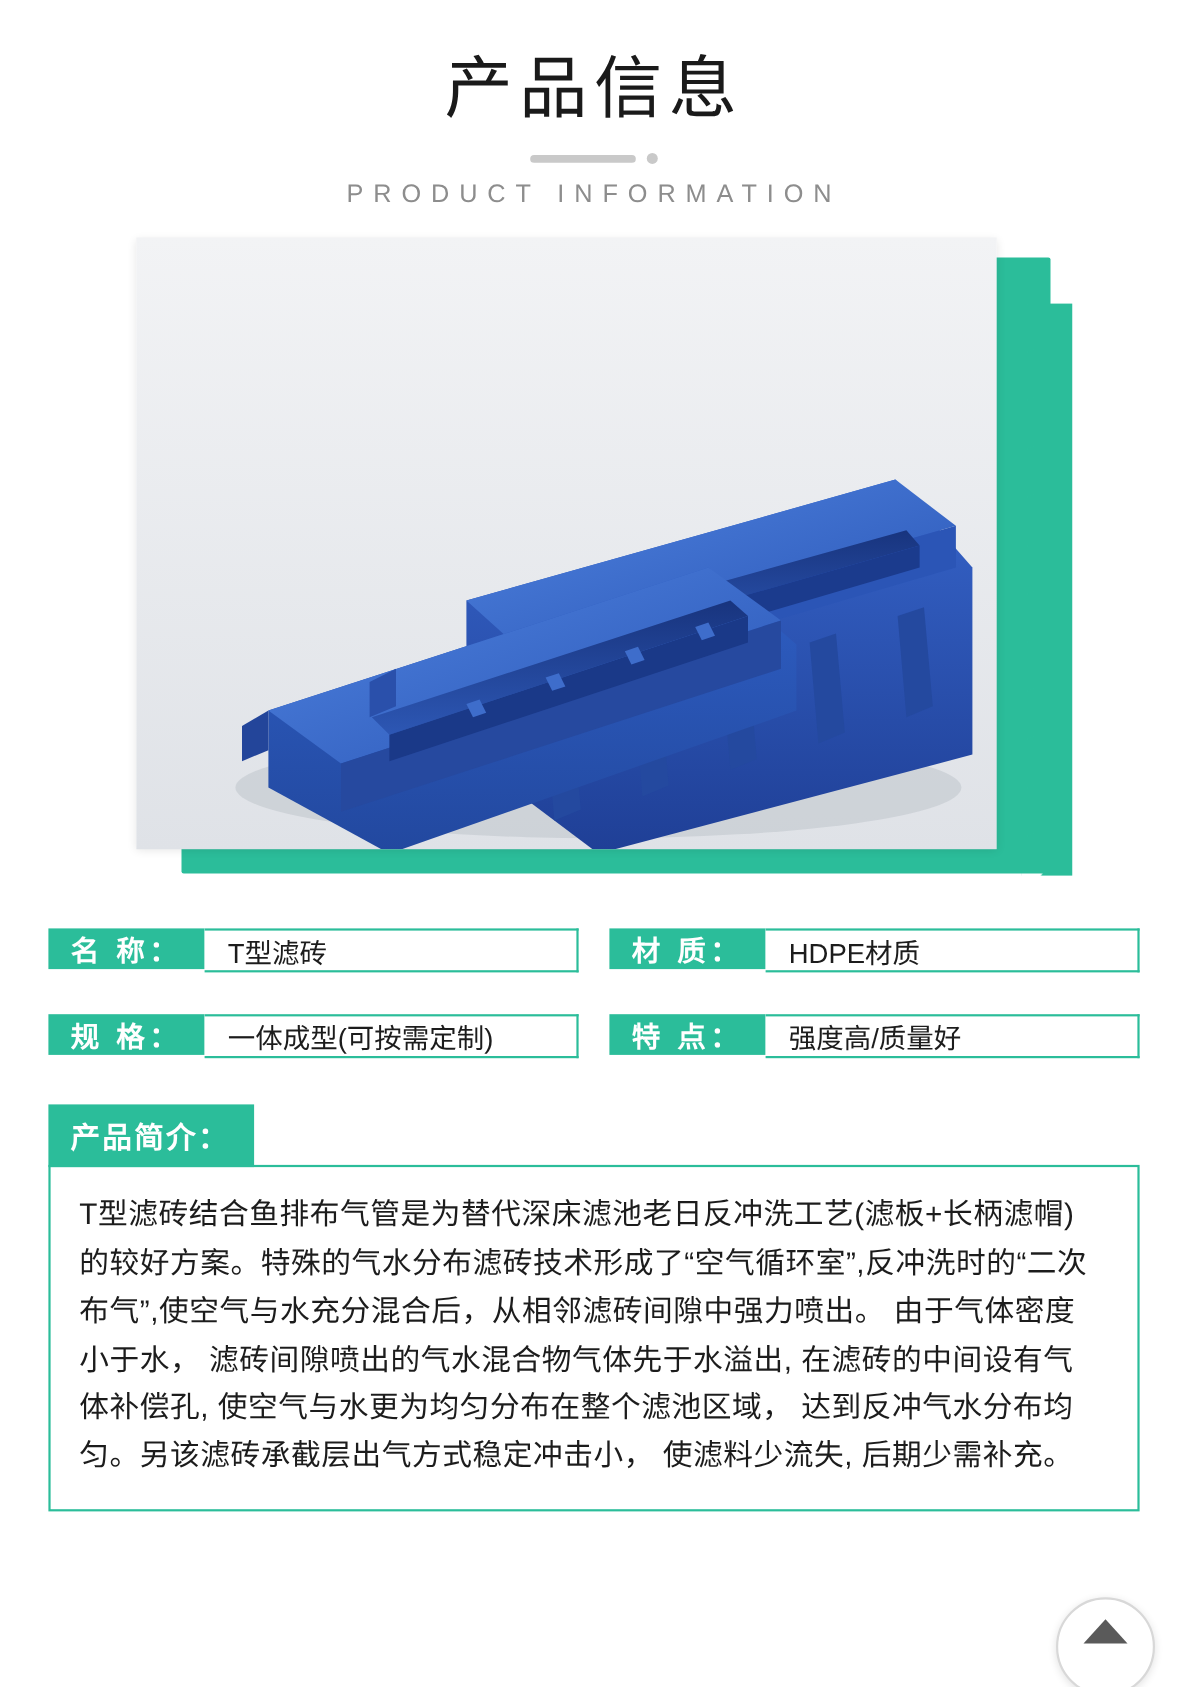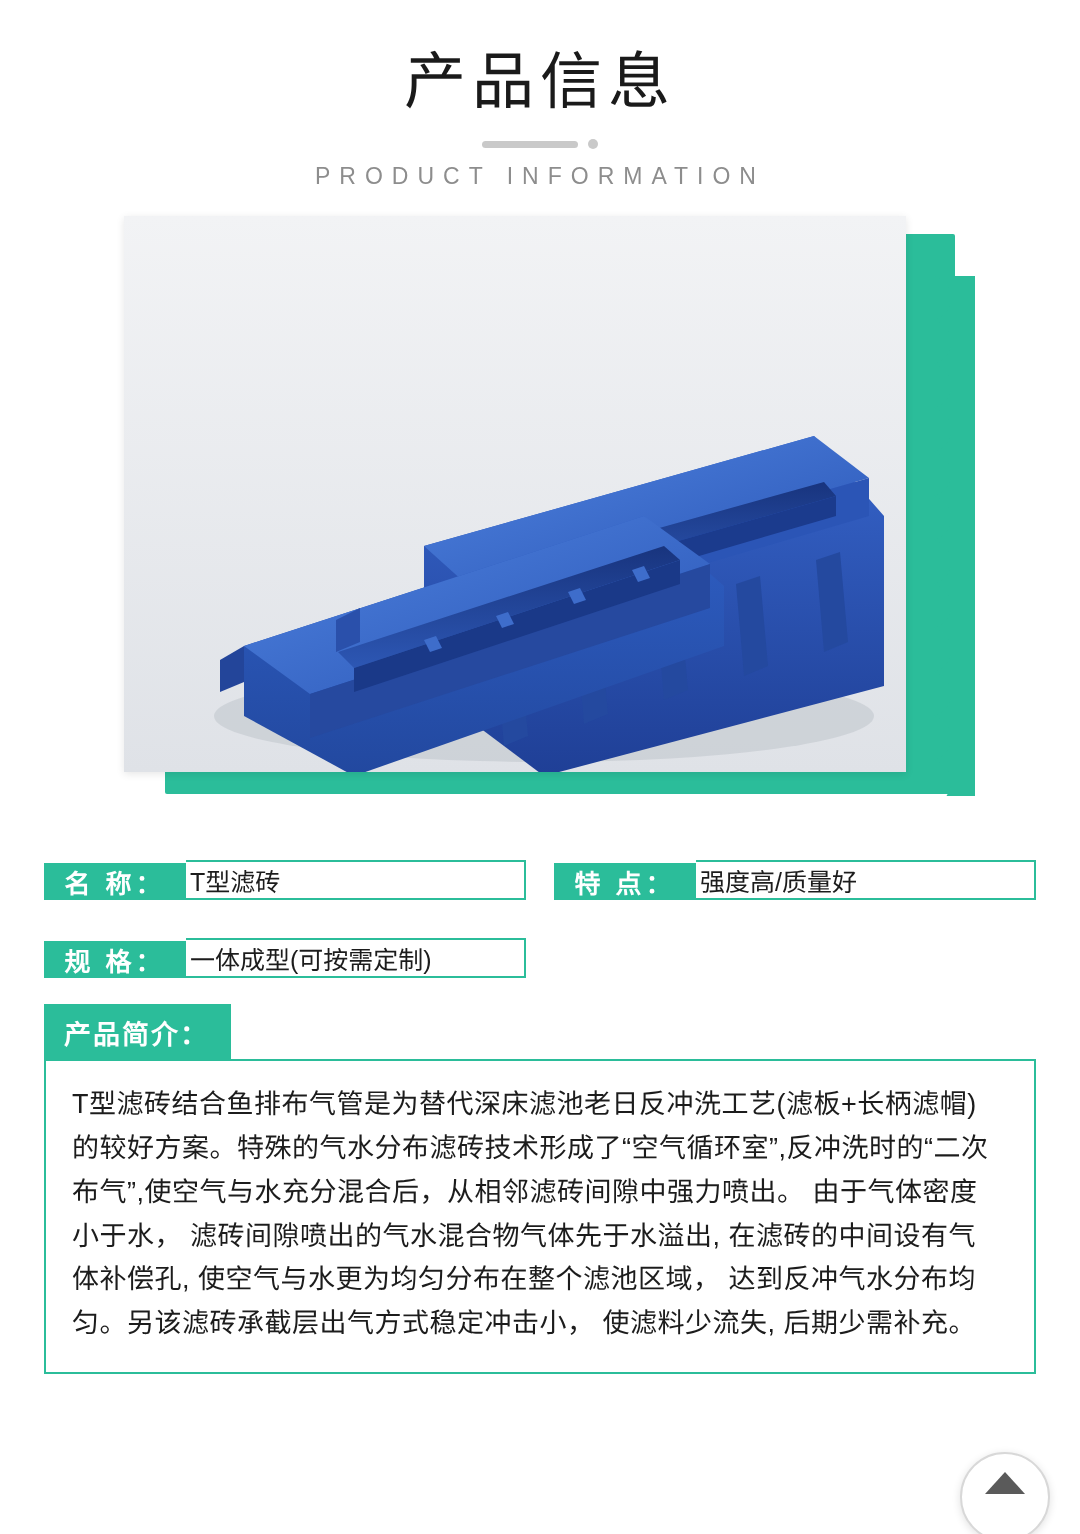"名 称：" .spec { align-items: flex-end -> flex-start }
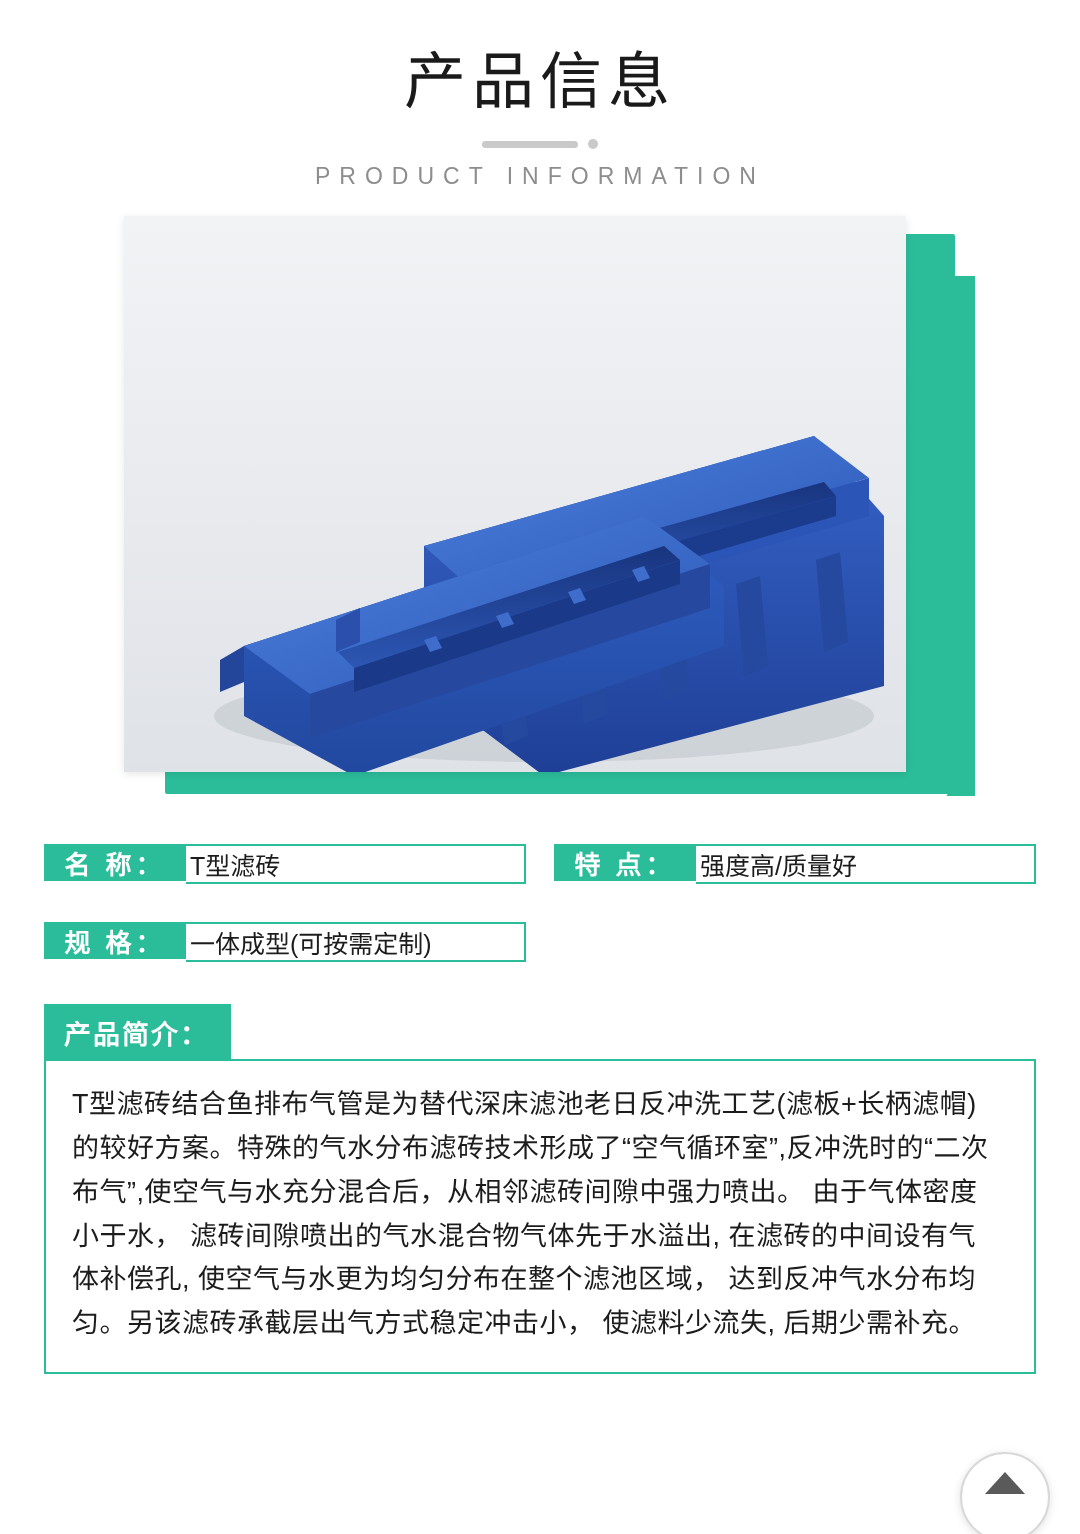"T型滤砖" .spec-value { padding-left: 4px -> 21px }
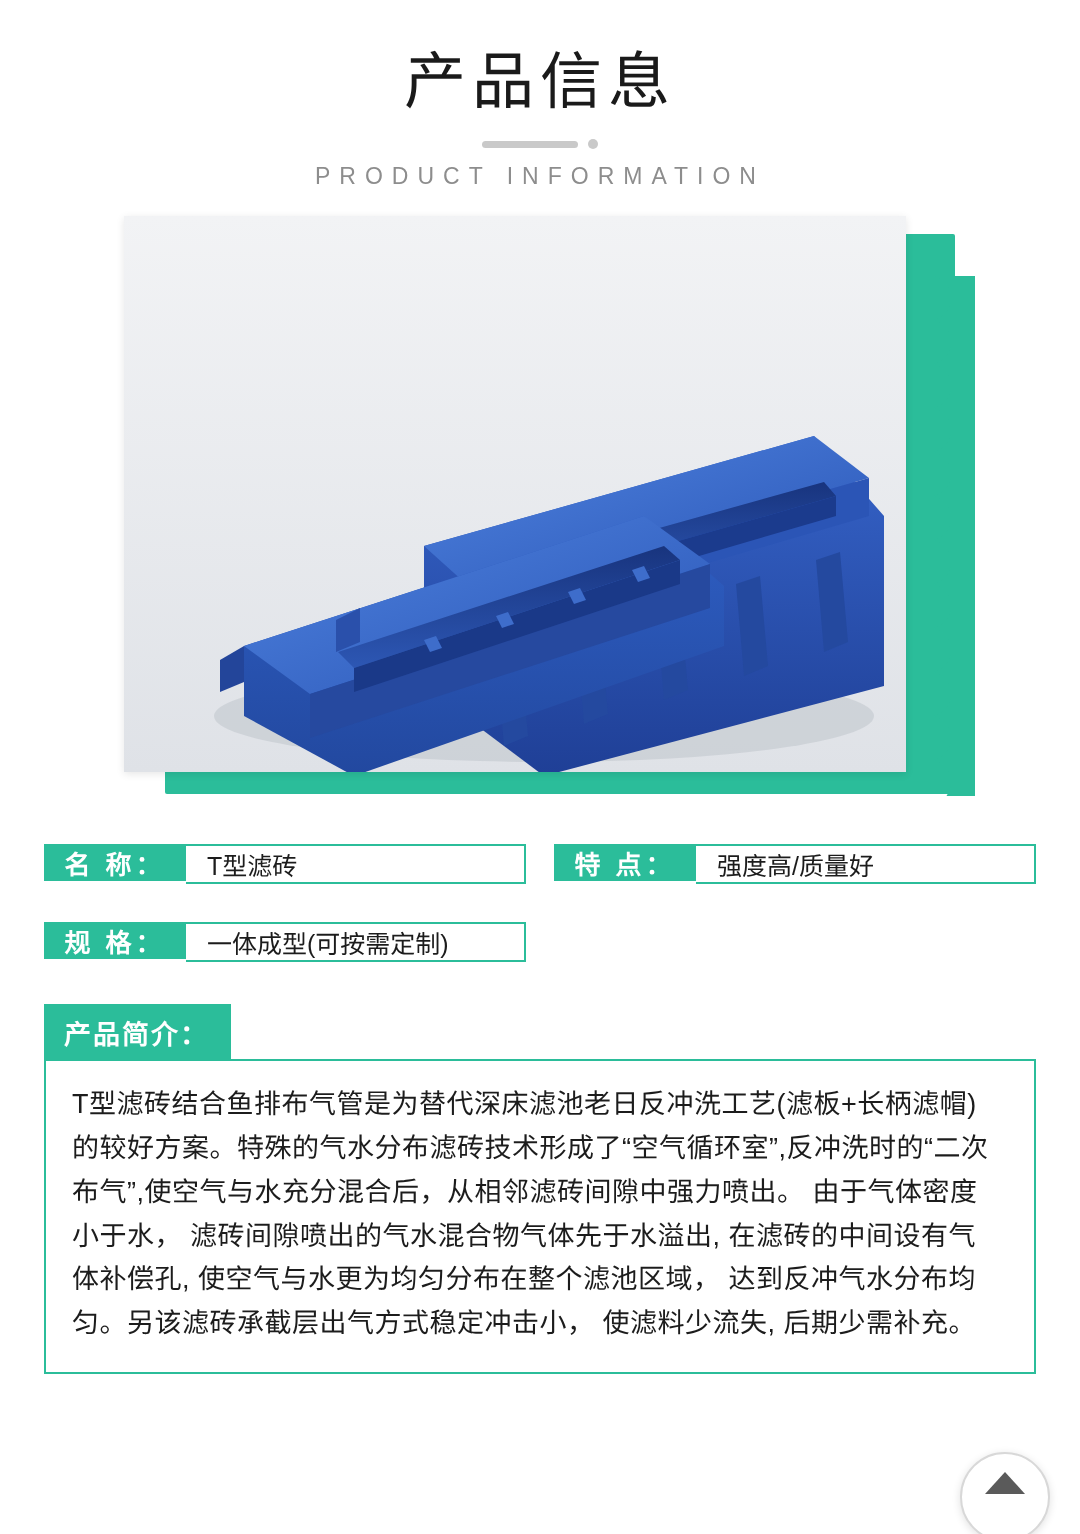"材 质：" div.spec { html: none -> <div> <div>材 质：</div> <div>HDPE材质</div> </div> }
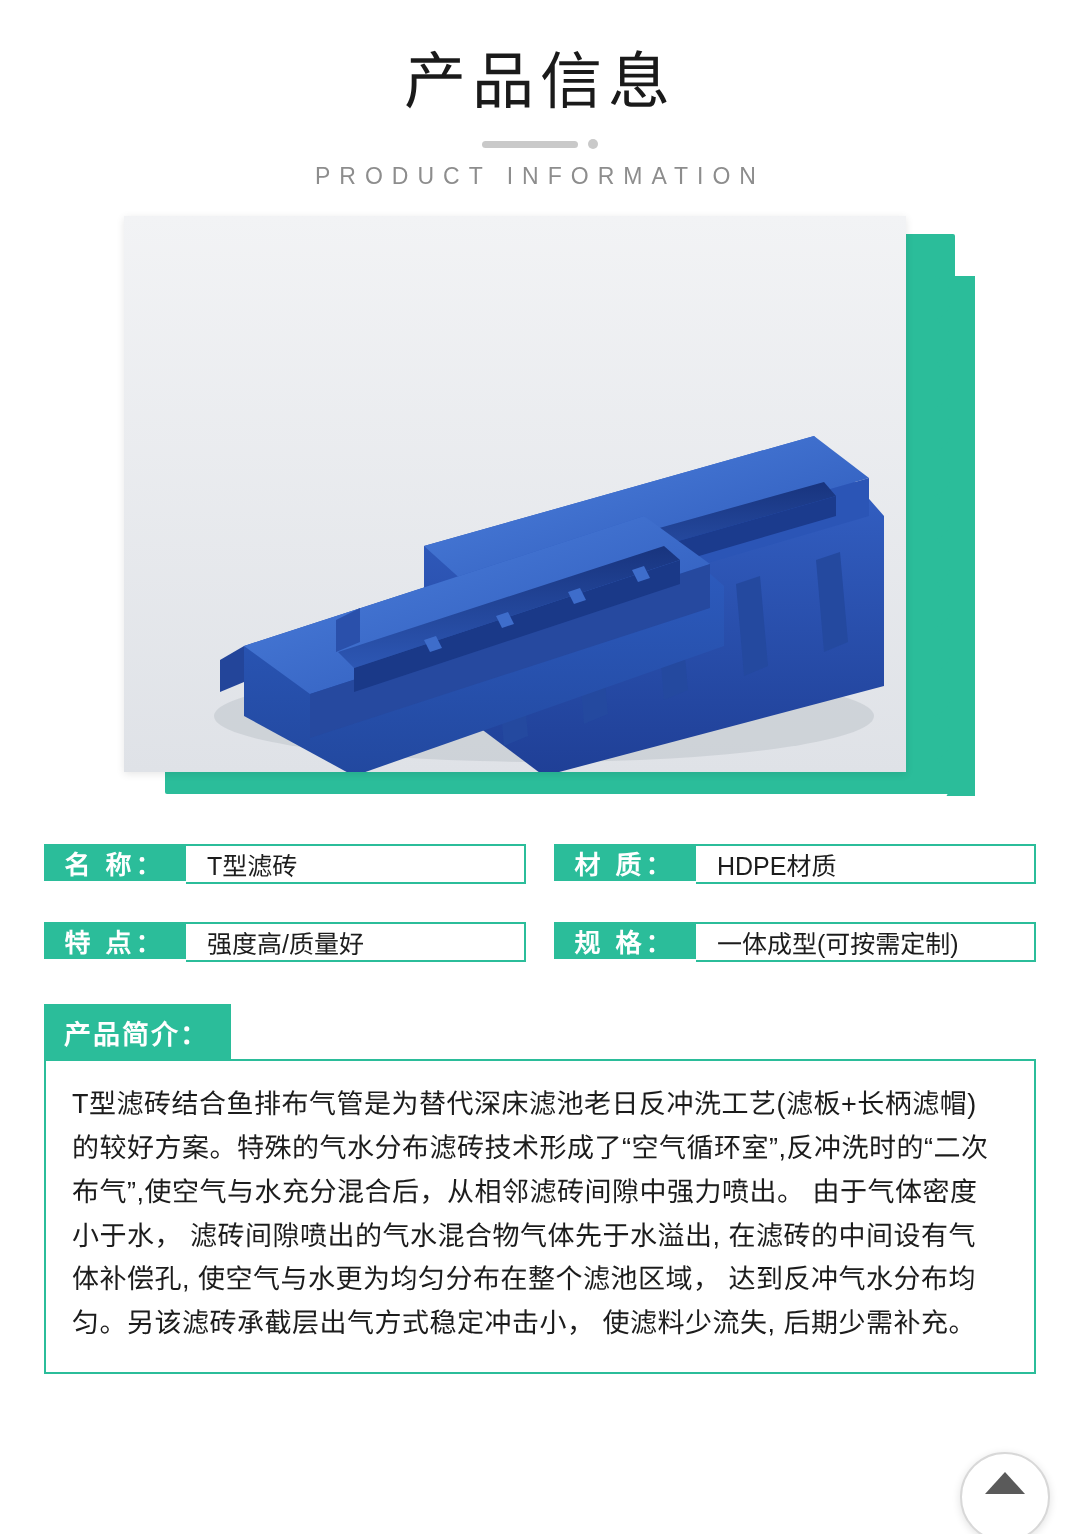"特 点：" div.spec { order: before "规 格：" -> after "规 格：" }
